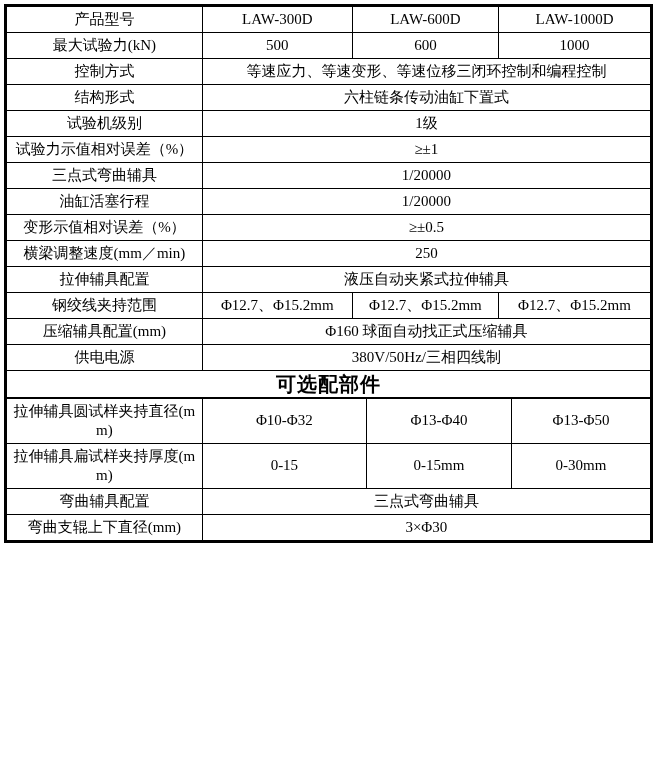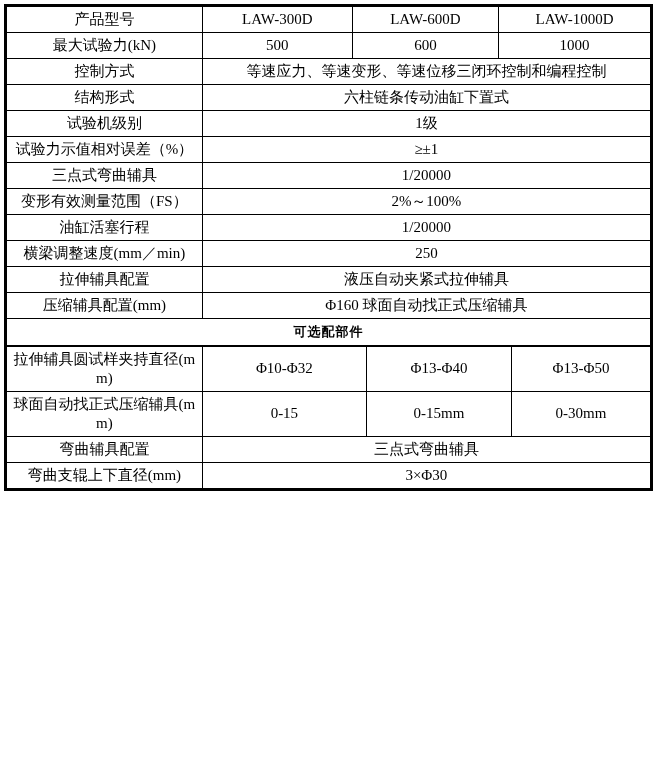"变形有效测量范围（FS）" tr { html: <tr> <td>变形有效测量范围（FS）</td> <td>2%～100%</td> </tr> -> none }
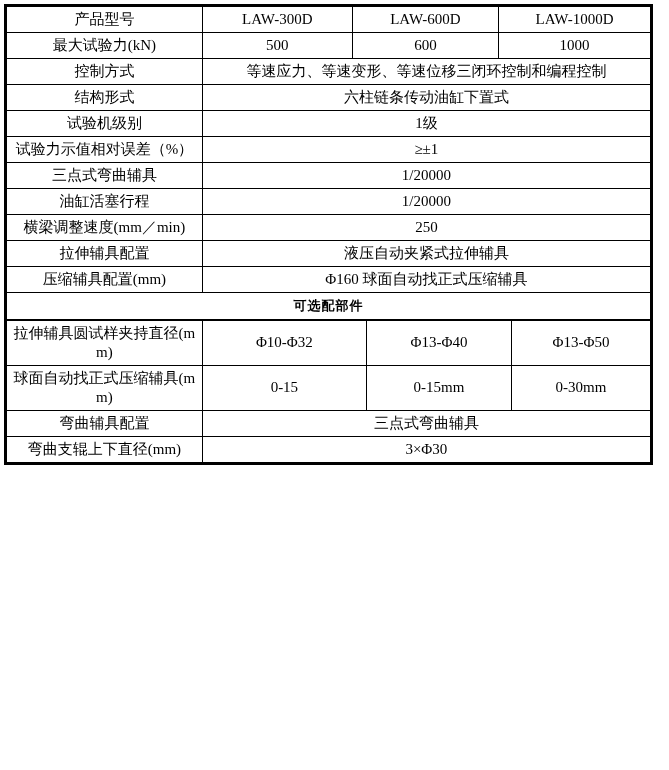"变形示值相对误差（%）" tr { html: none -> <tr> <td>变形示值相对误差（%）</td> <td>≥±0.5</td> </tr> }
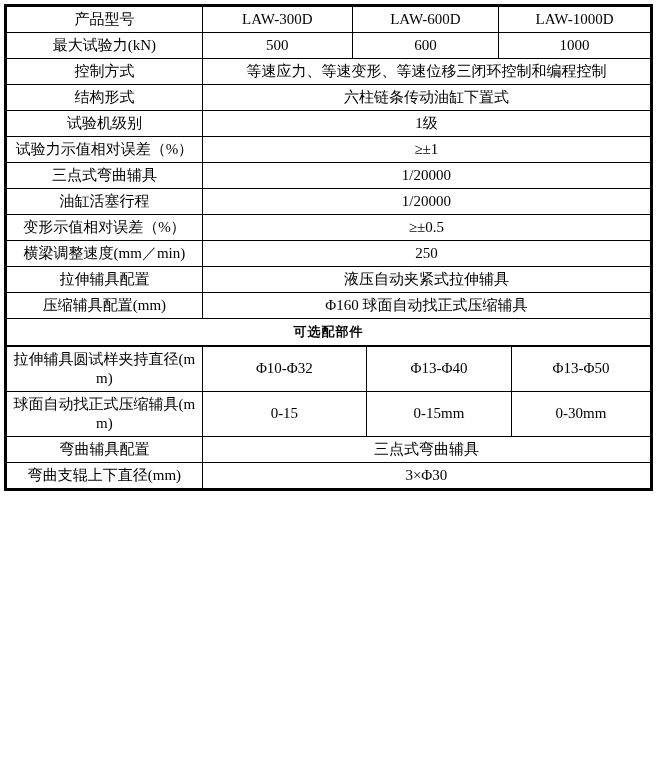"钢绞线夹持范围" tr { html: none -> <tr> <td>钢绞线夹持范围</td> <td>Φ12.7、Φ15.2mm</td> <td>Φ12.7、Φ15.2mm</td> <td>Φ12.7、Φ15.2mm</td> </tr> }
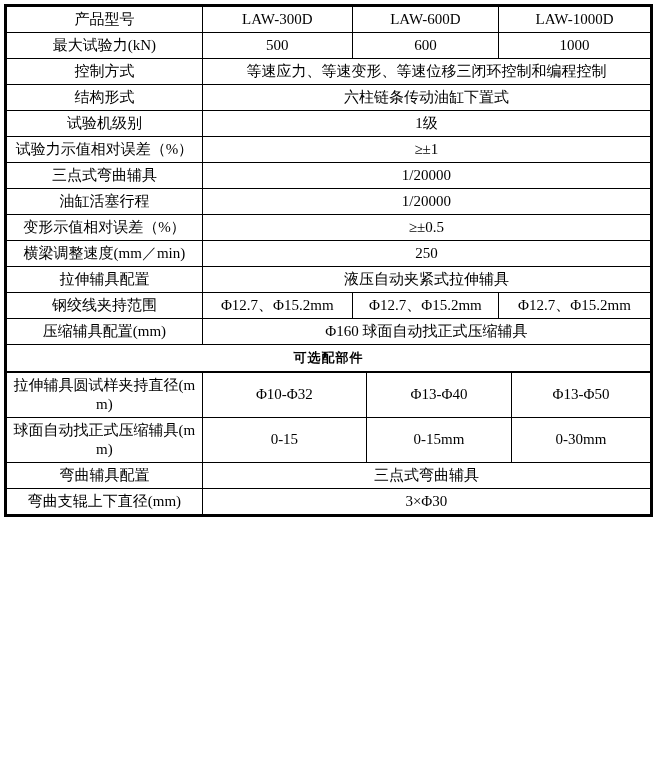"供电电源" tr { html: none -> <tr> <td>供电电源</td> <td>380V/50Hz/三相四线制</td> </tr> }
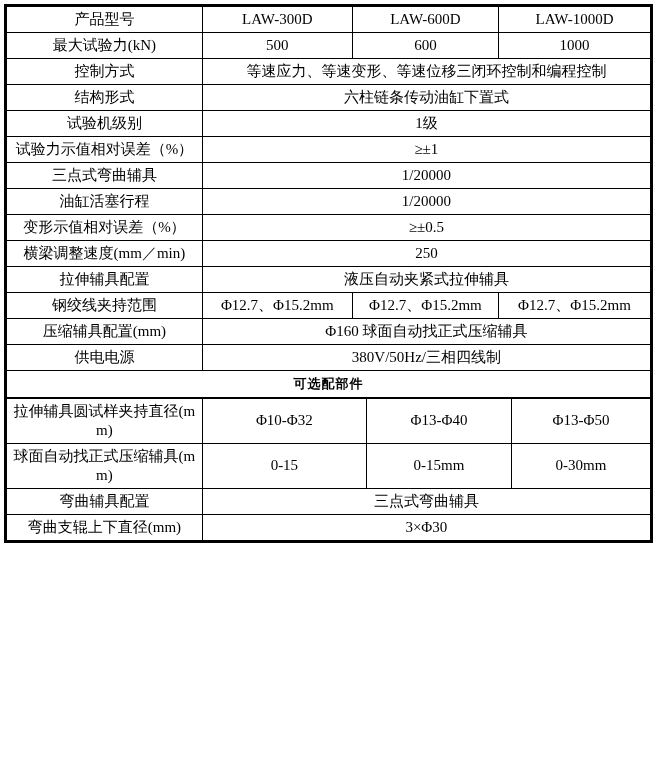"可选配部件" table.spec td.section { font-size: 13px -> 20px }
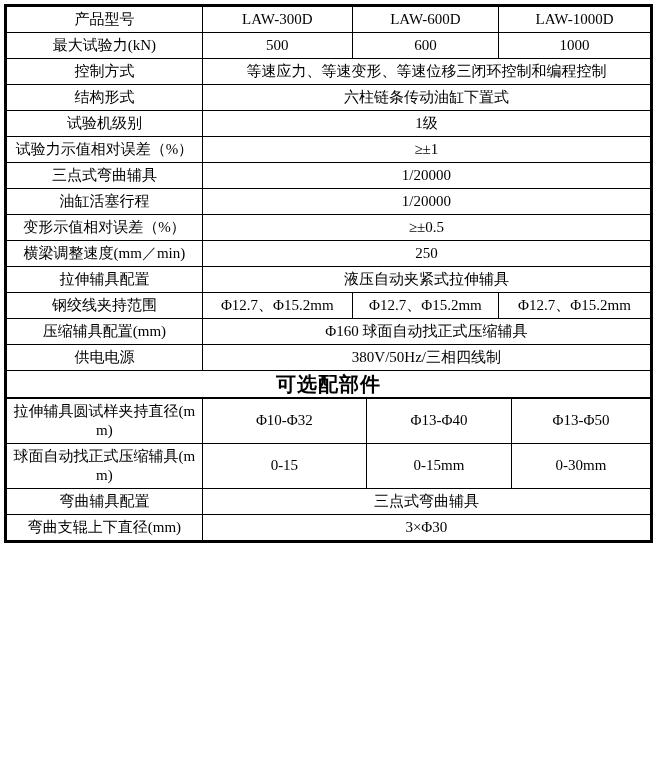"球面自动找正式压缩辅具(mm)" td { text: 球面自动找正式压缩辅具 -> 拉伸辅具扁试样夹持厚度 }
